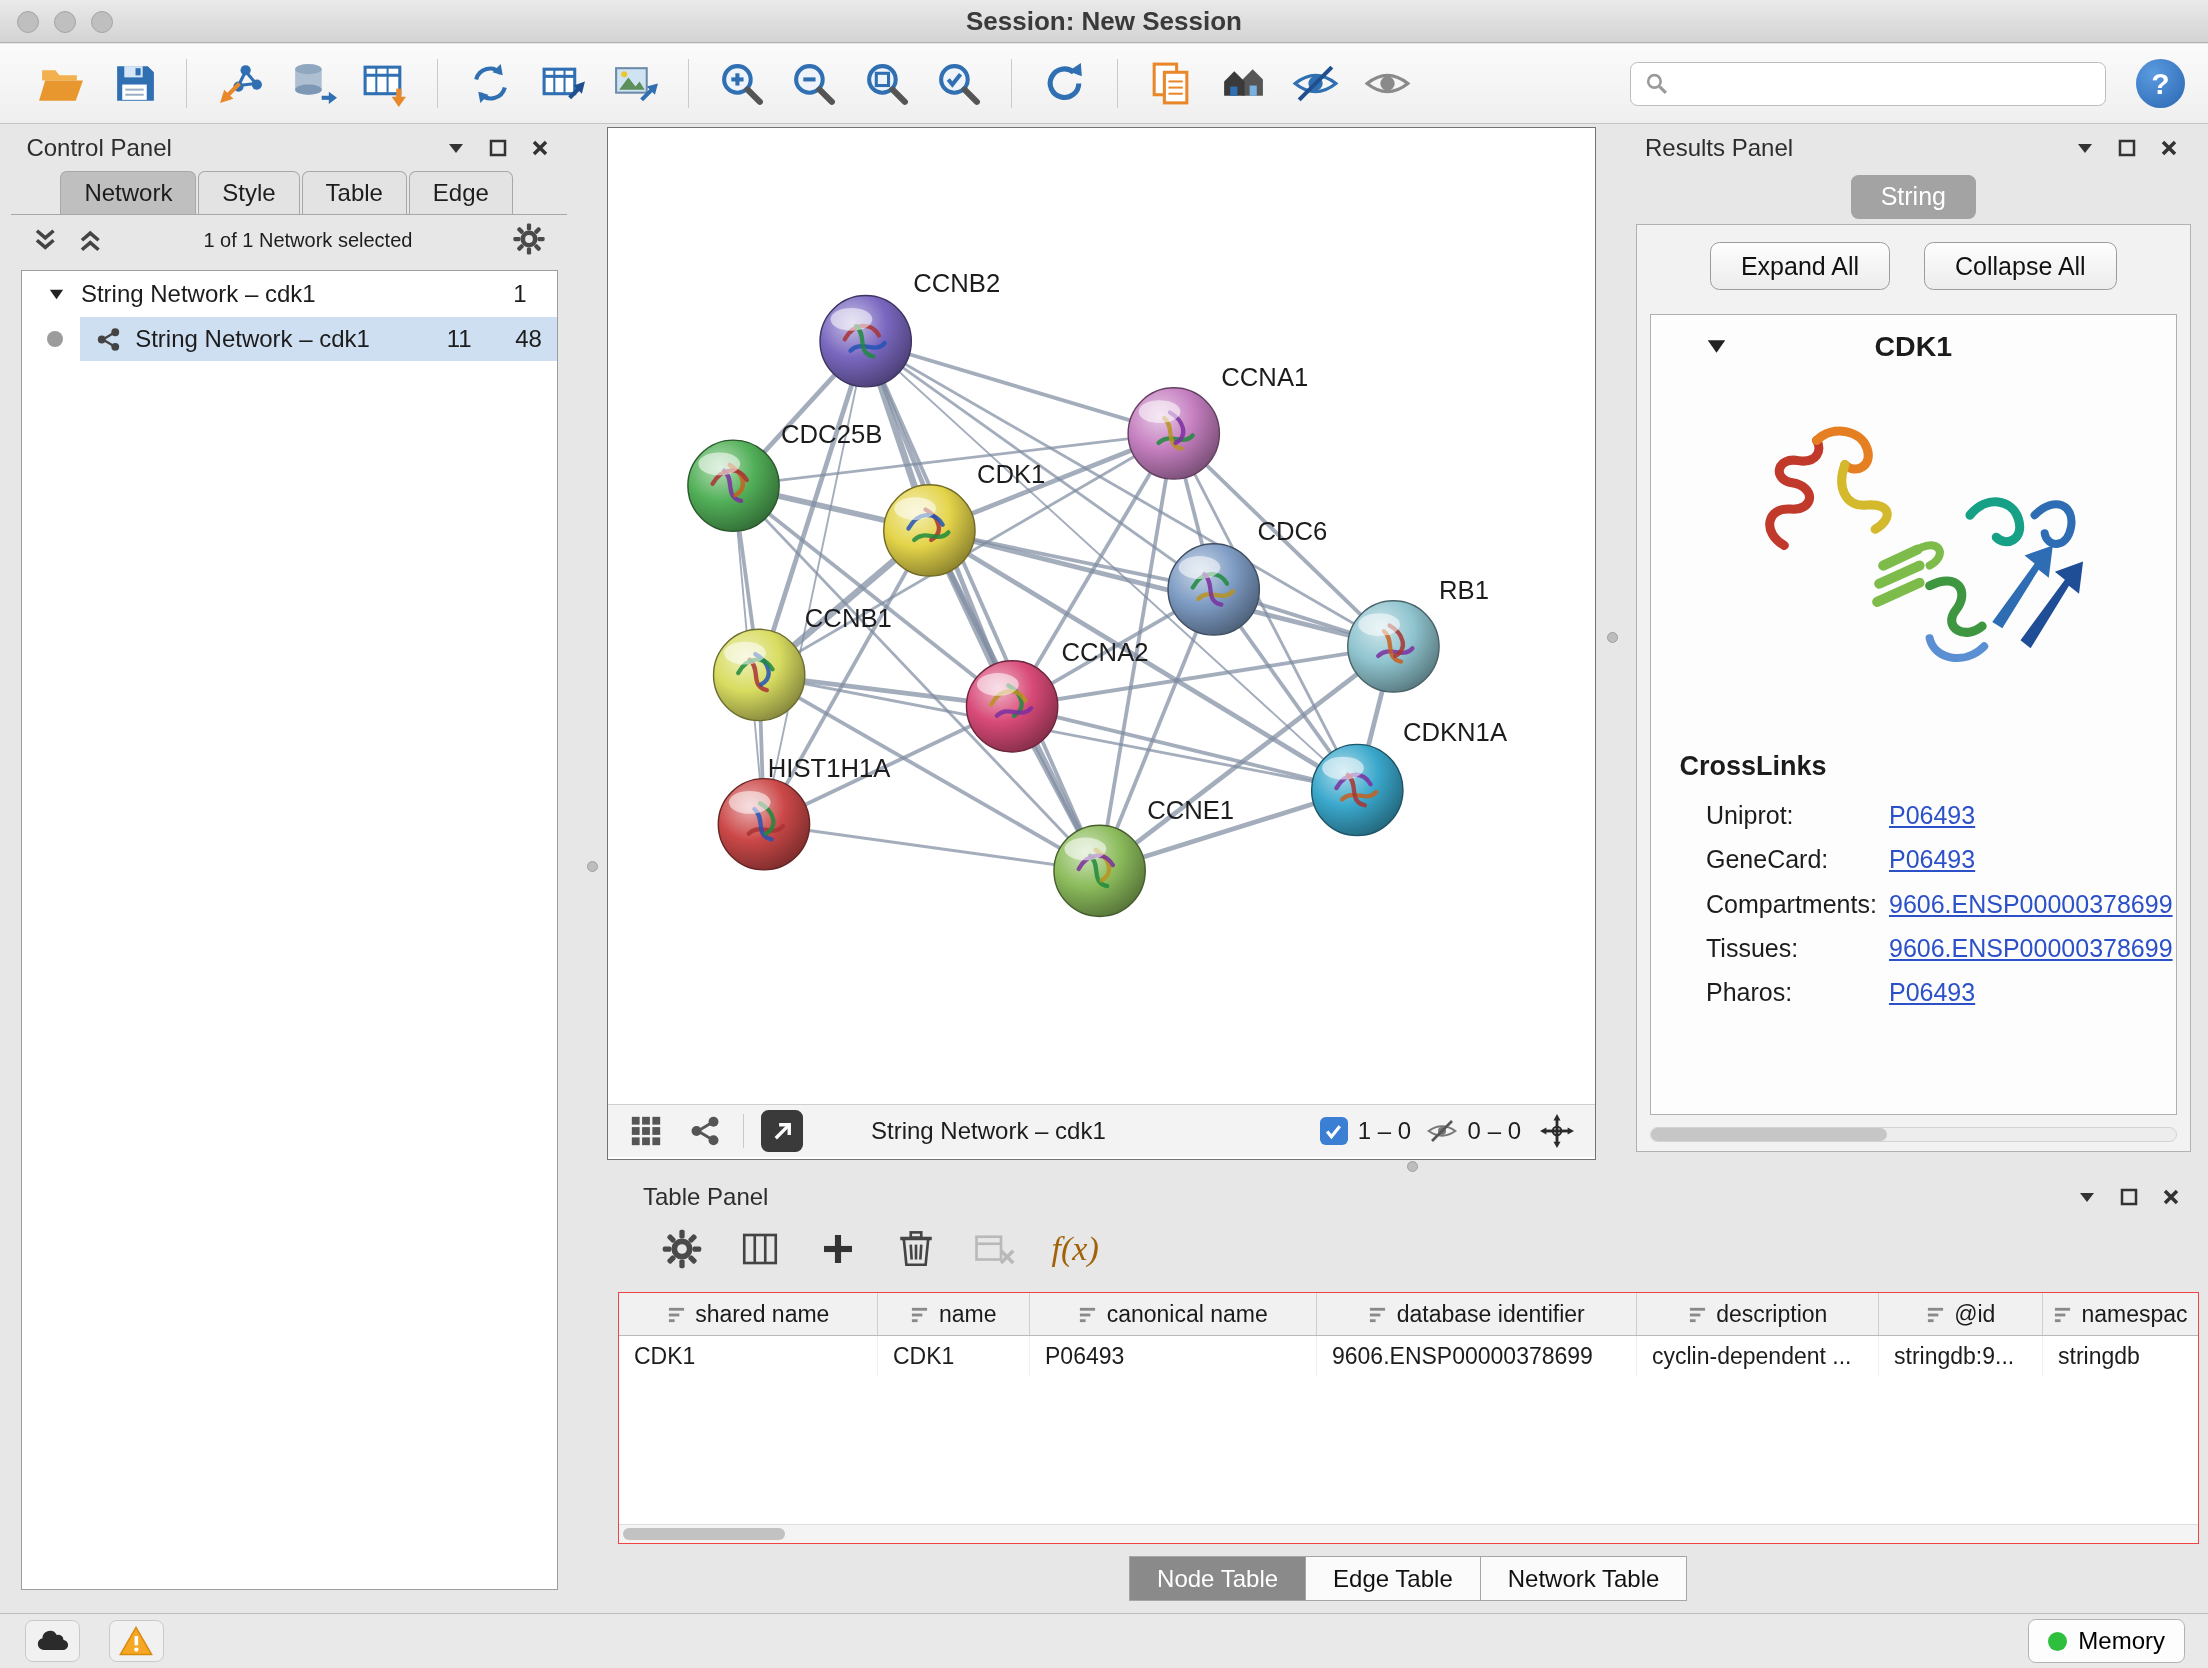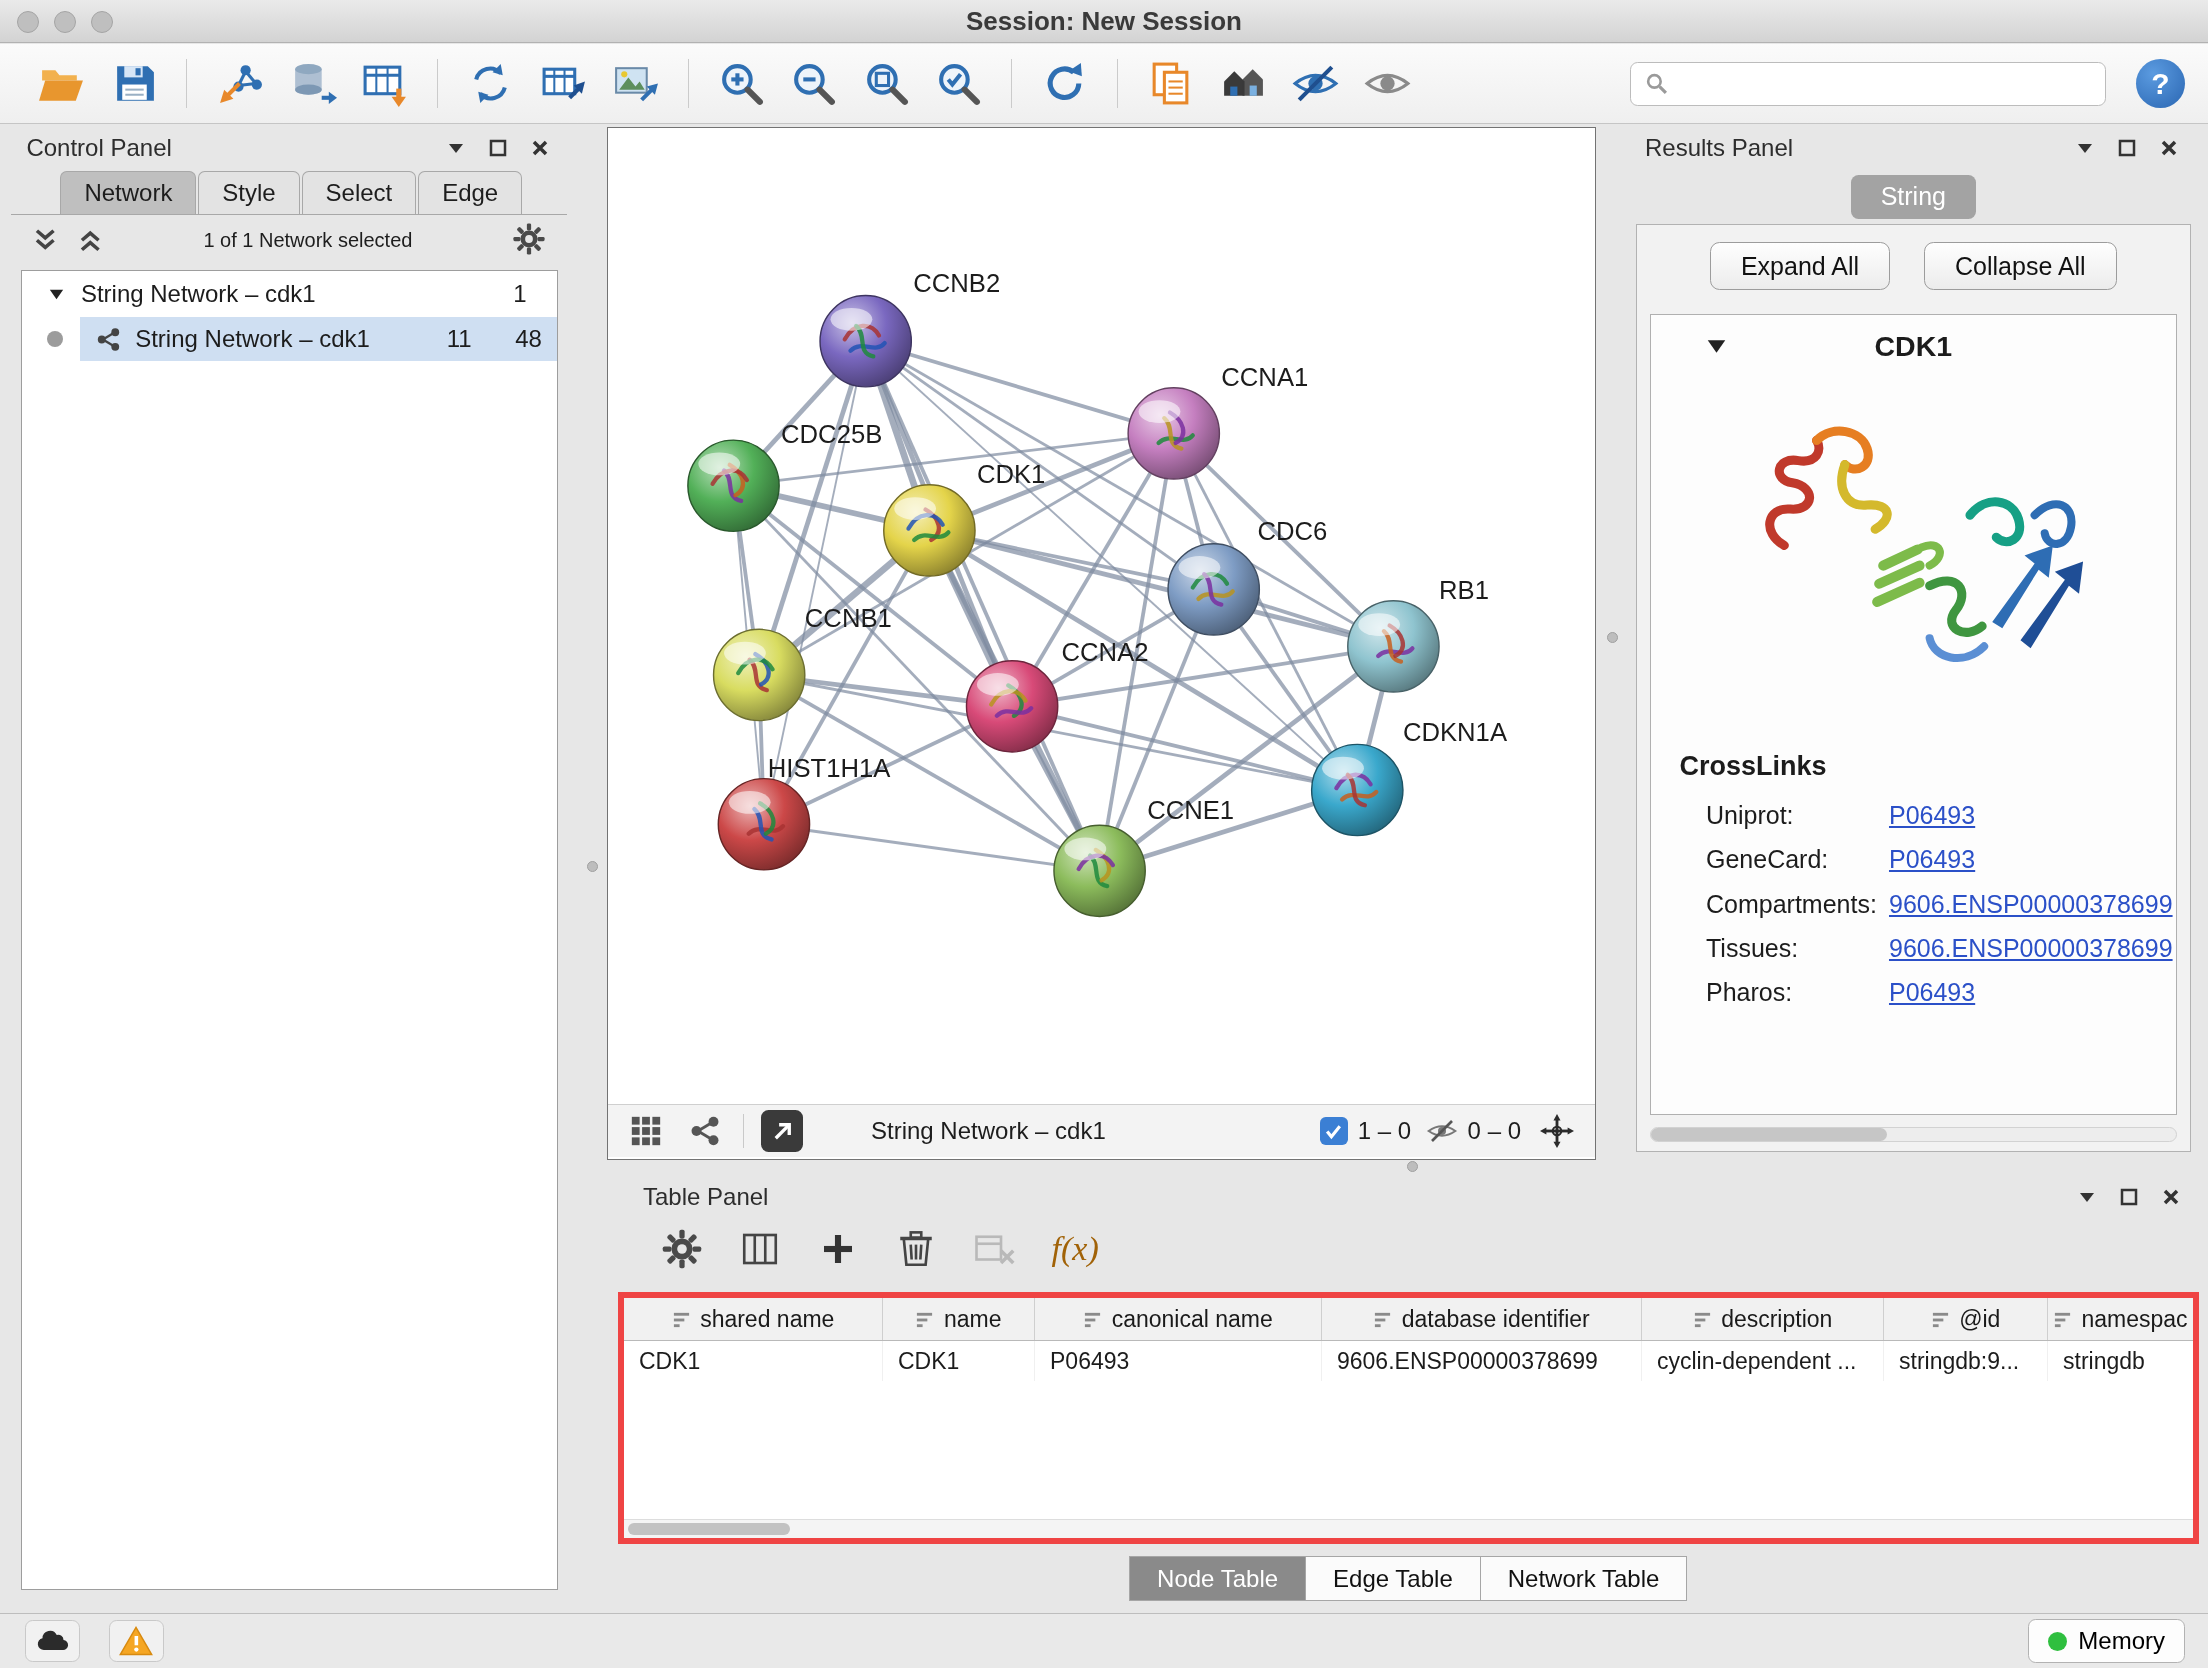"Select" div.cp-tab { text: Select -> Table }
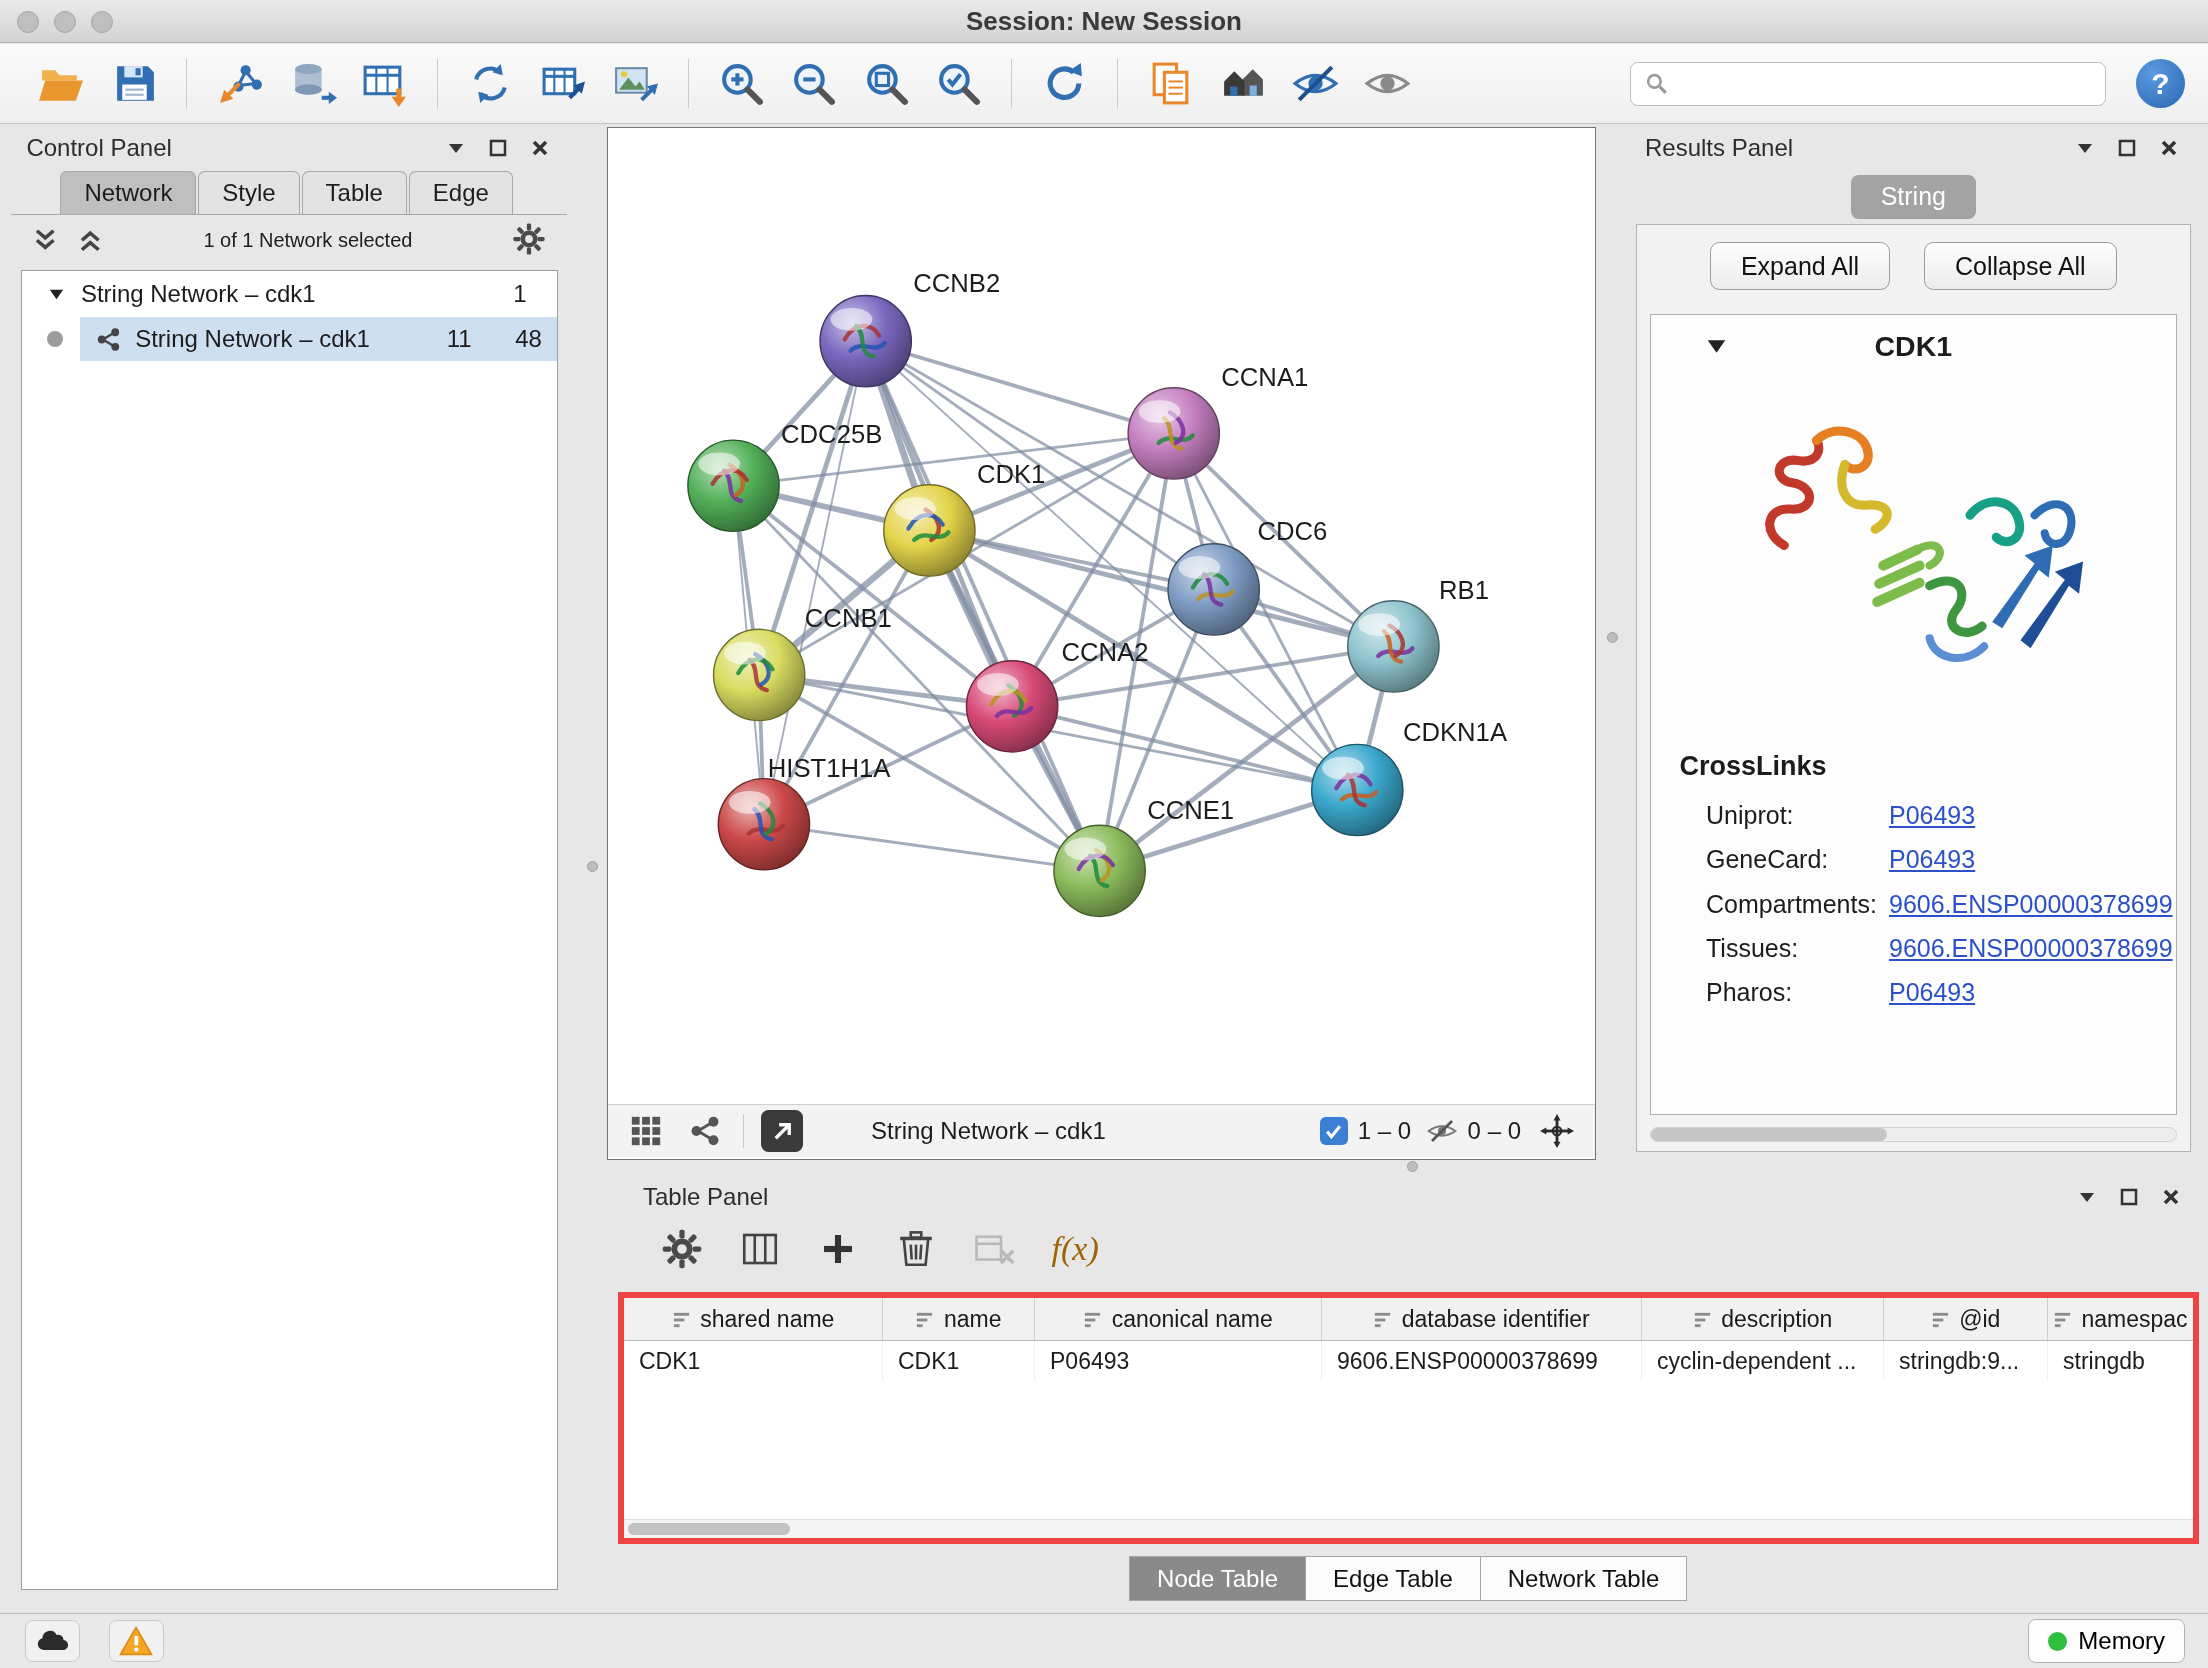"shared name" .tp-table { border: 6px solid #ef4444 -> 1px solid #ef4444 }
